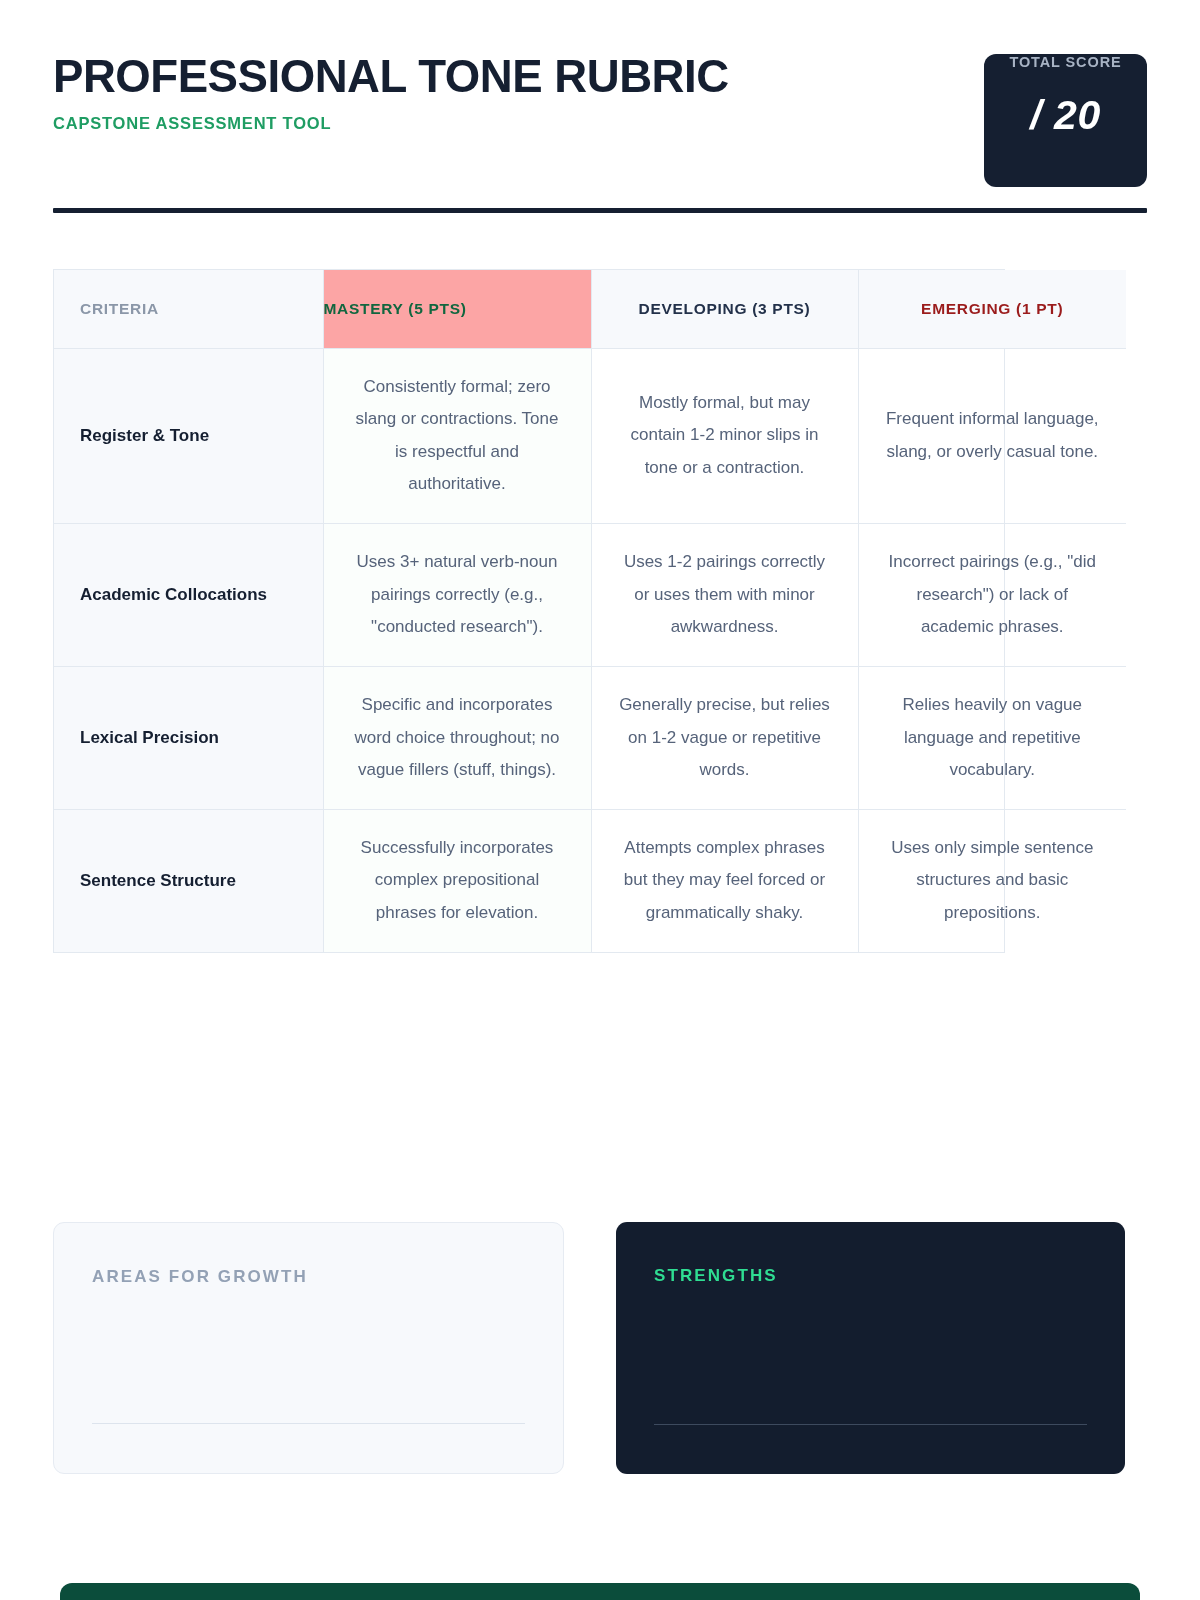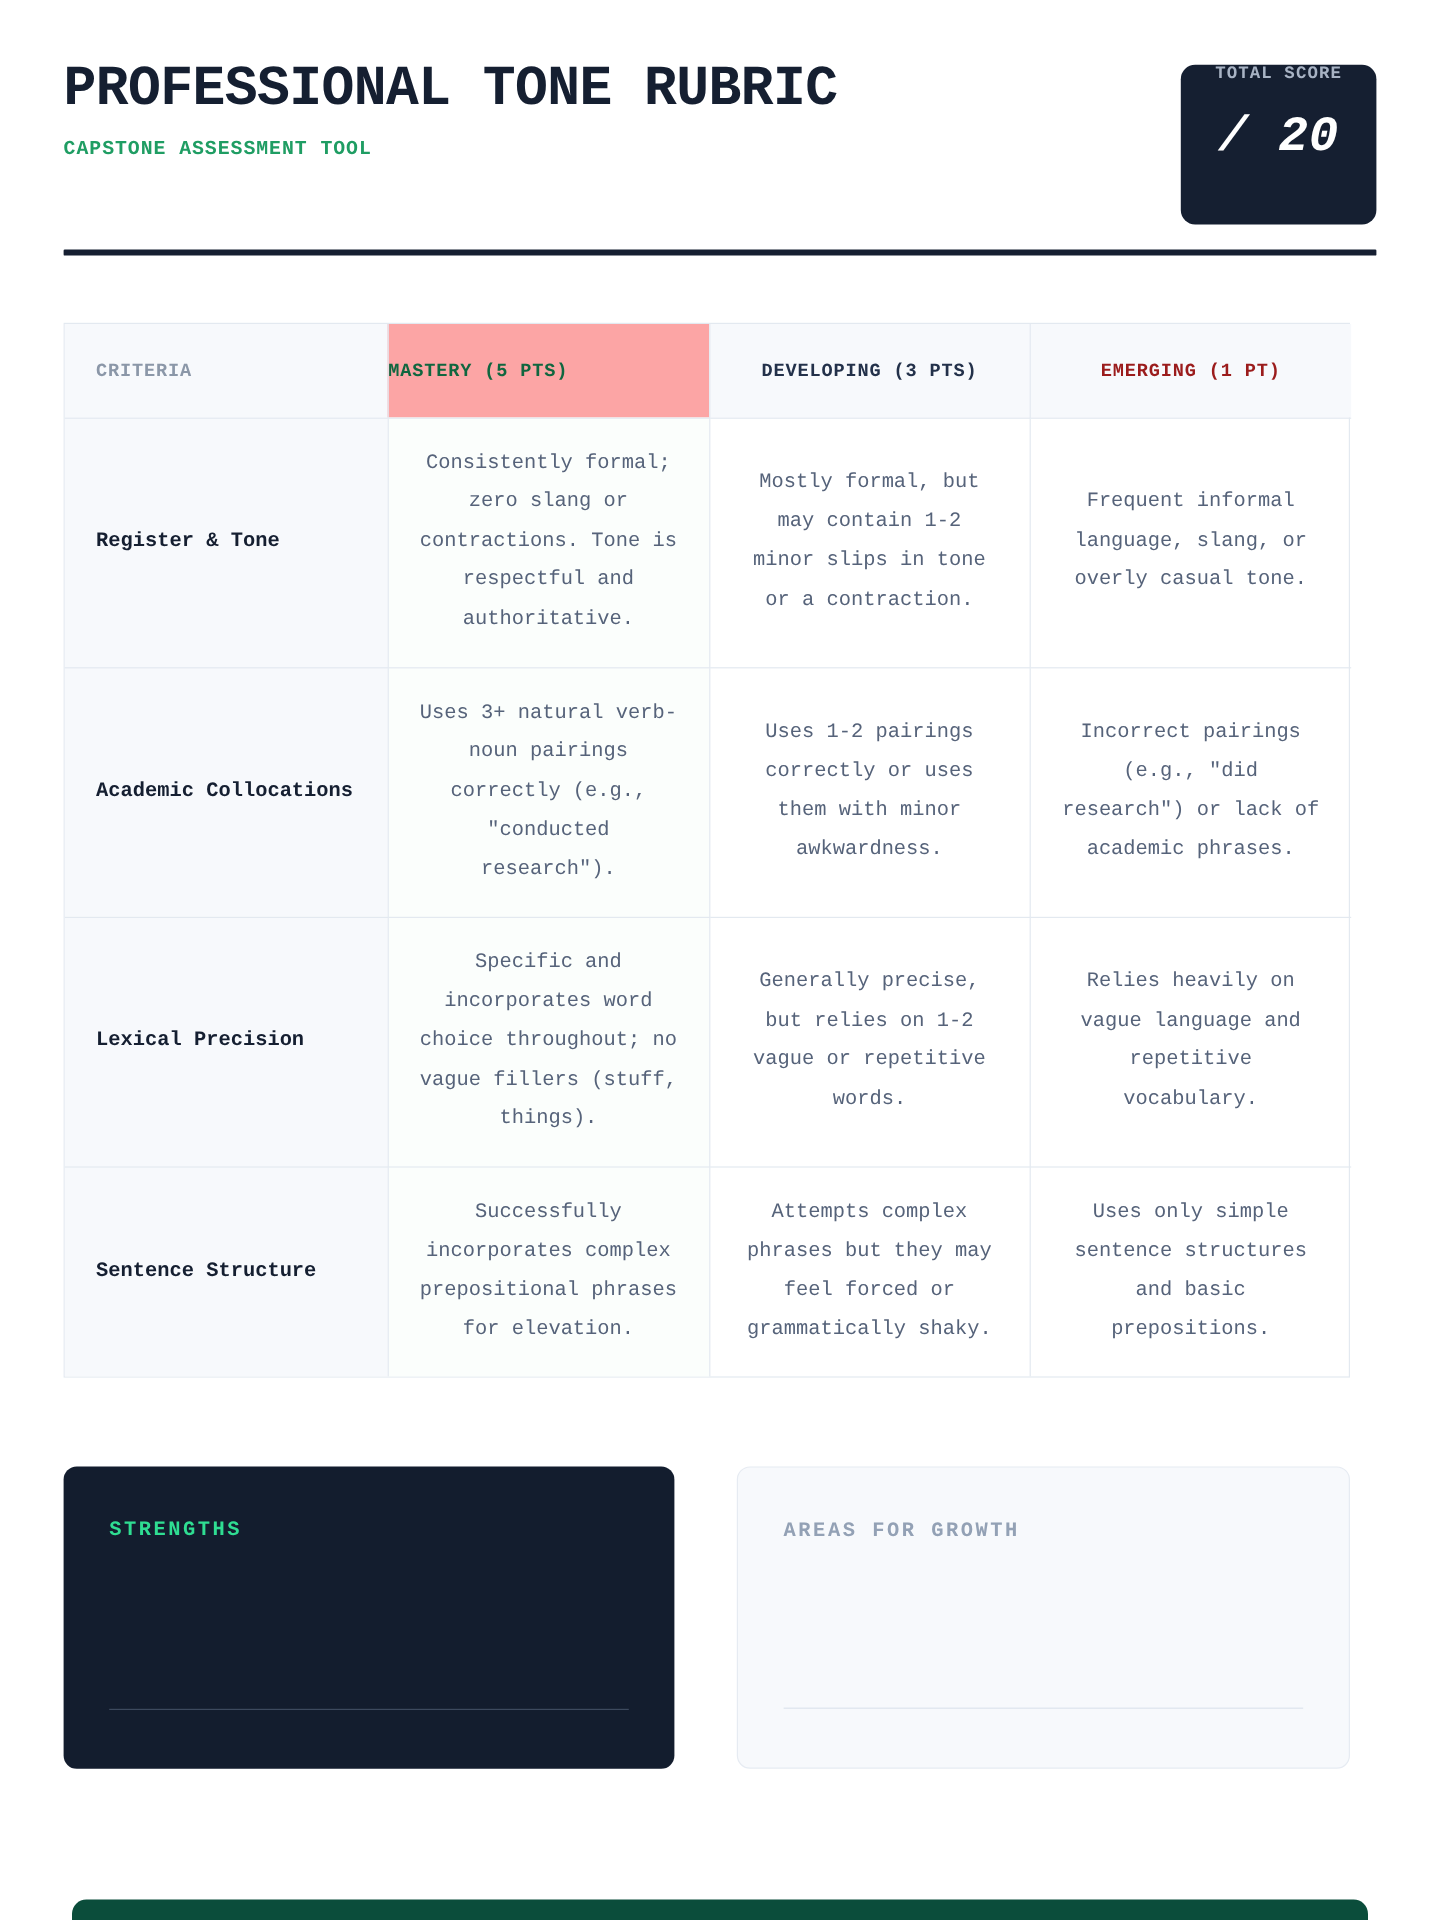"PROFESSIONAL TONE RUBRIC" .page { font-family: Liberation Mono, monospace -> none }
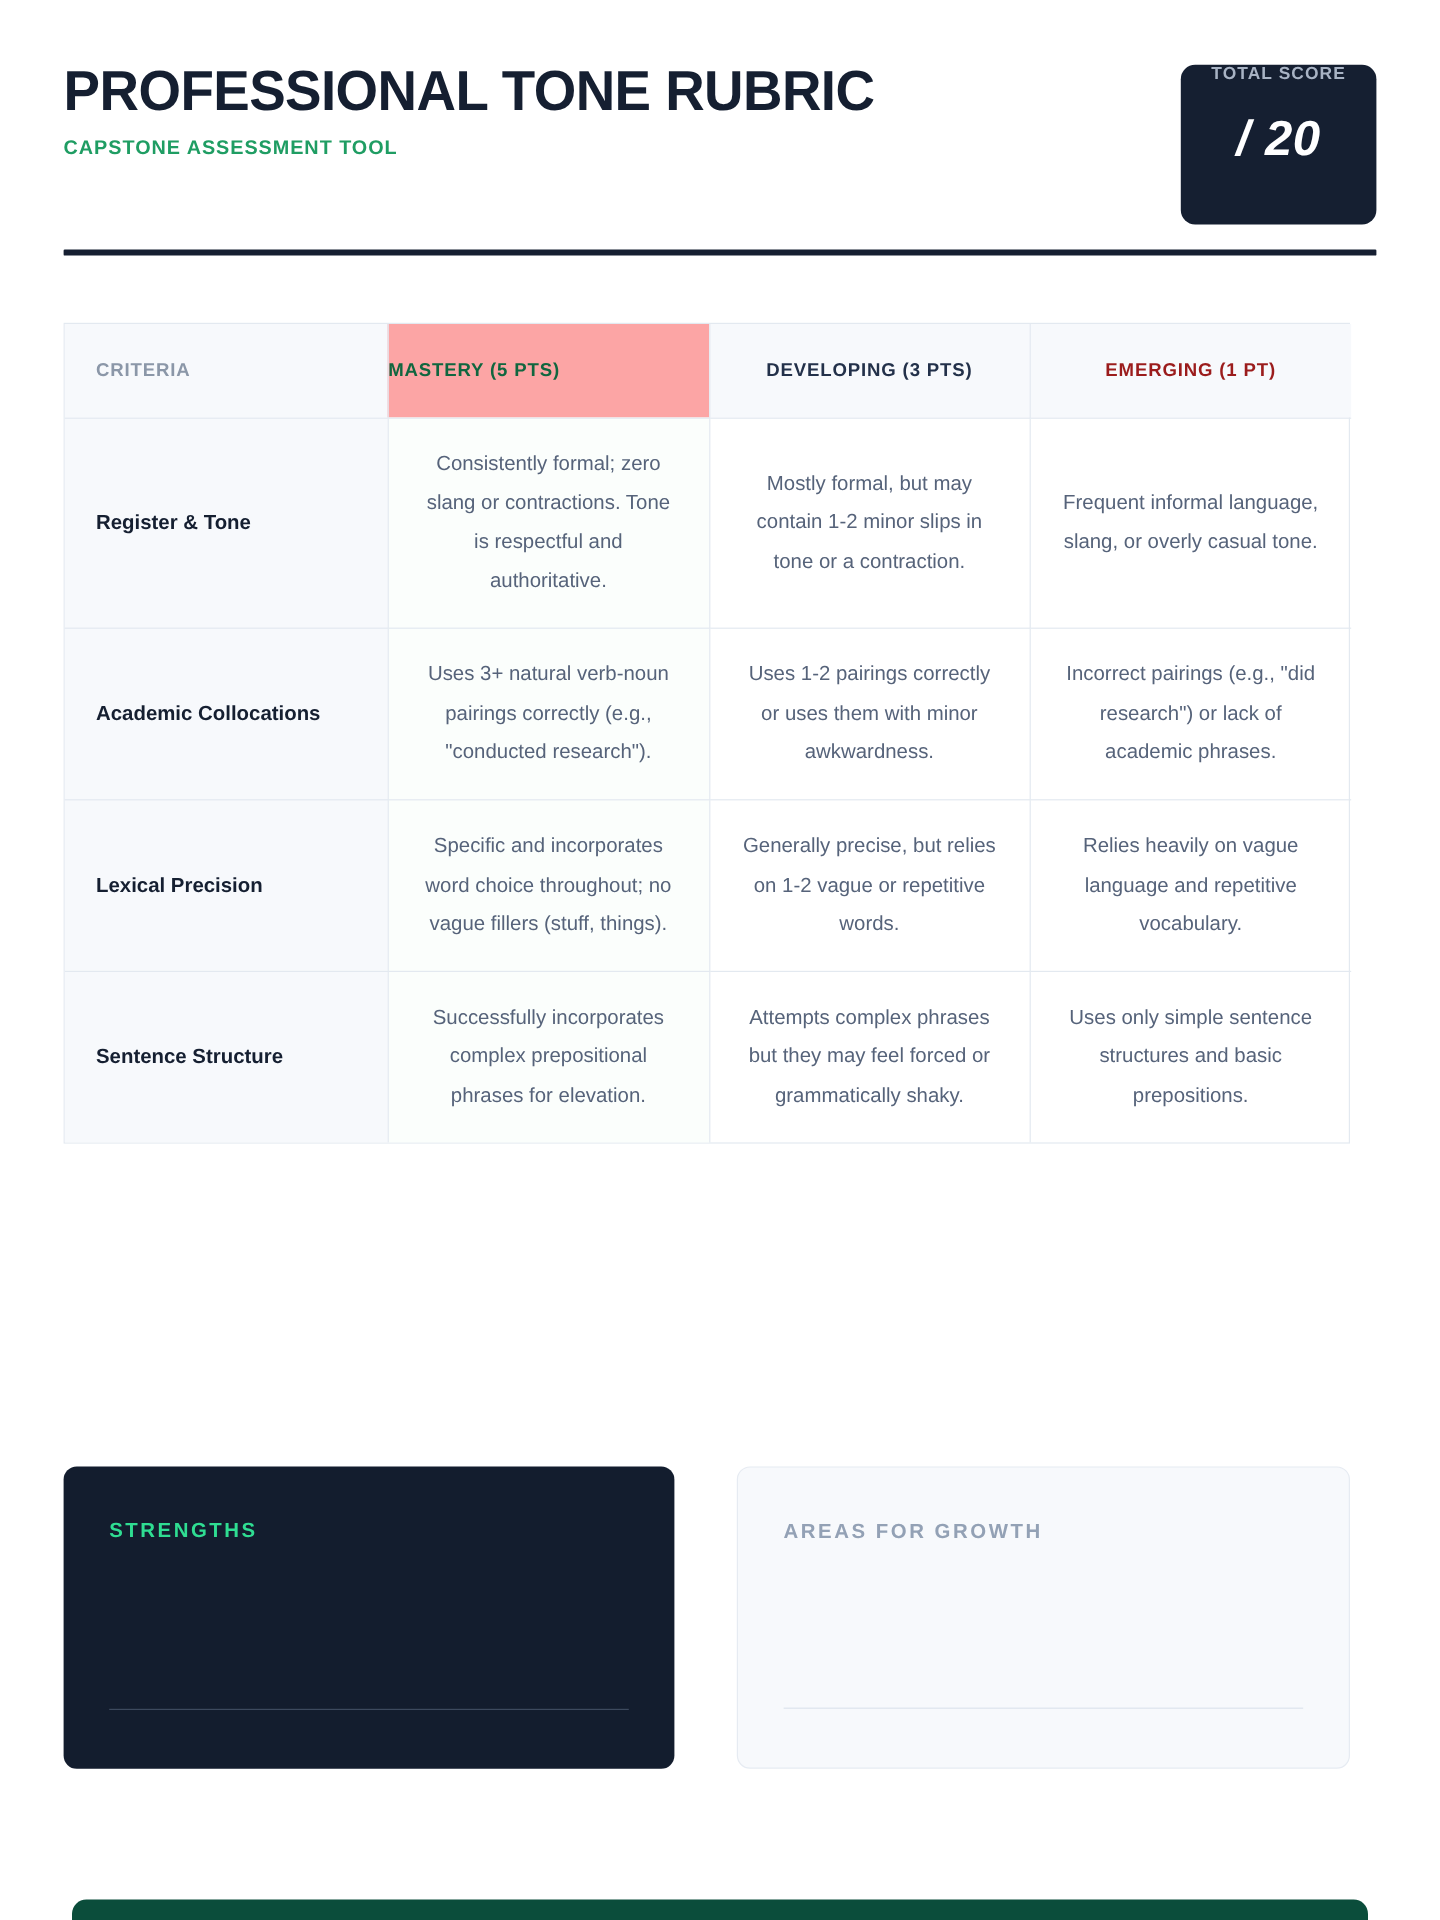"CRITERIA" .rubric { width: 1072px -> 952px }
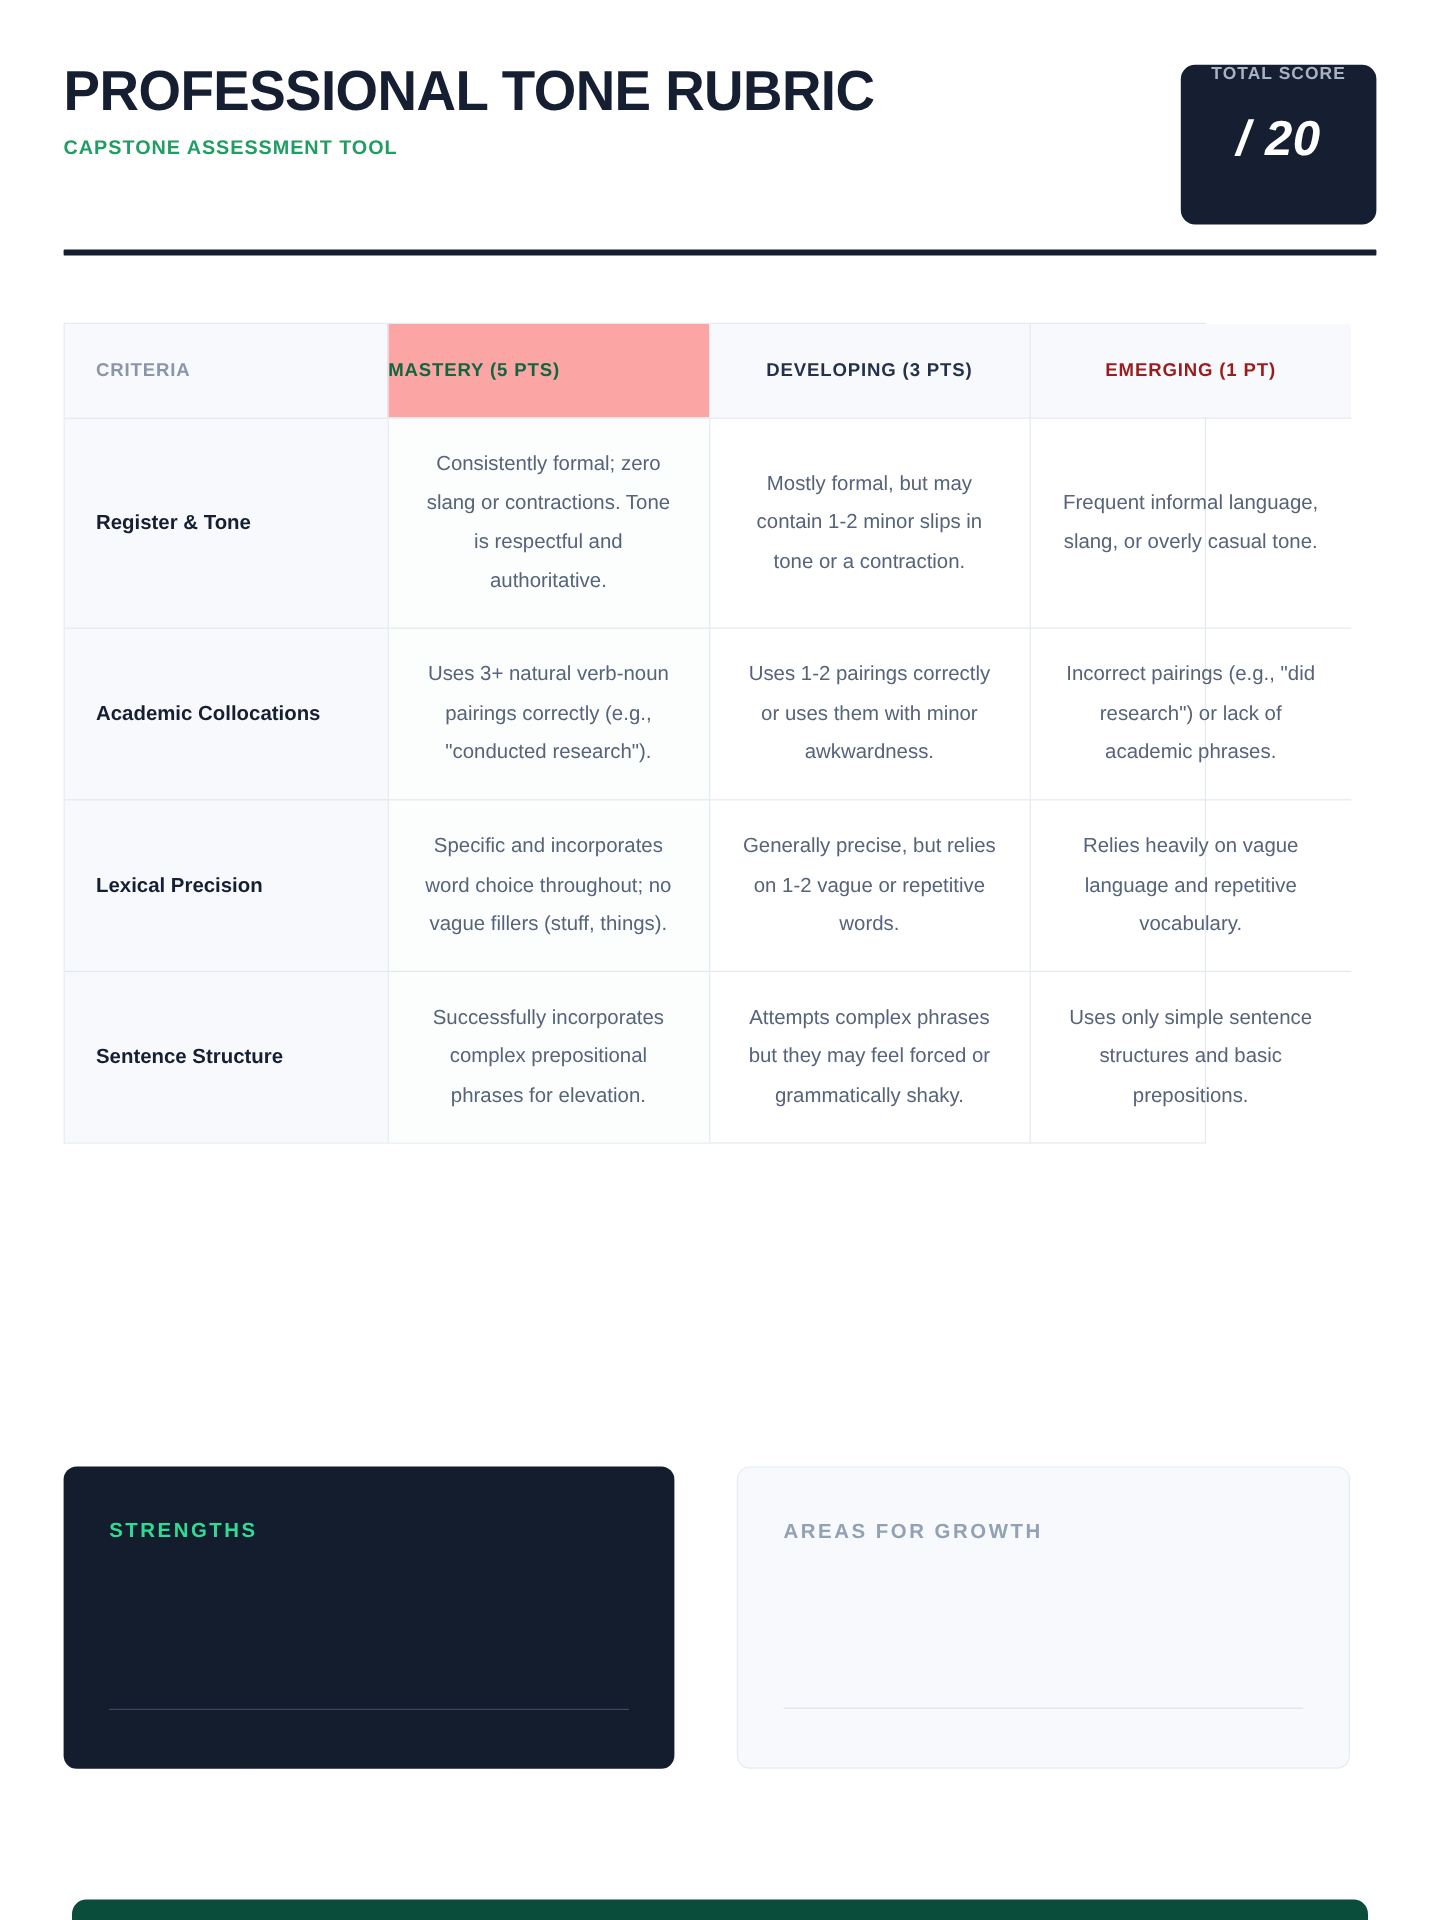"STRENGTHS" div.panel { order: before "AREAS FOR GROWTH" -> after "AREAS FOR GROWTH" }
